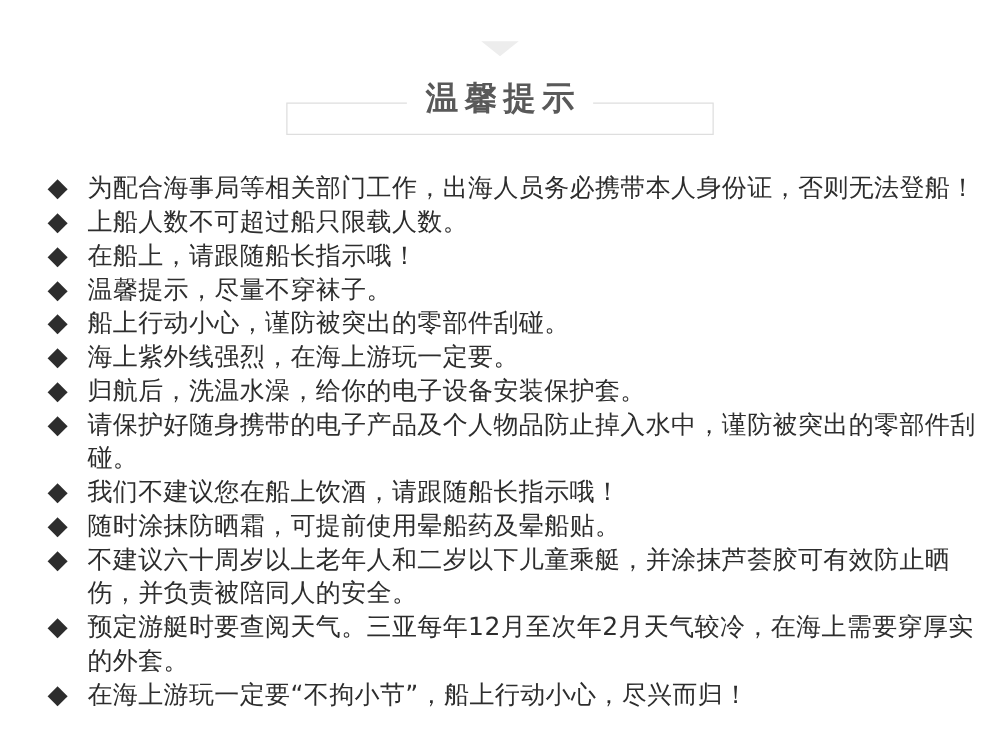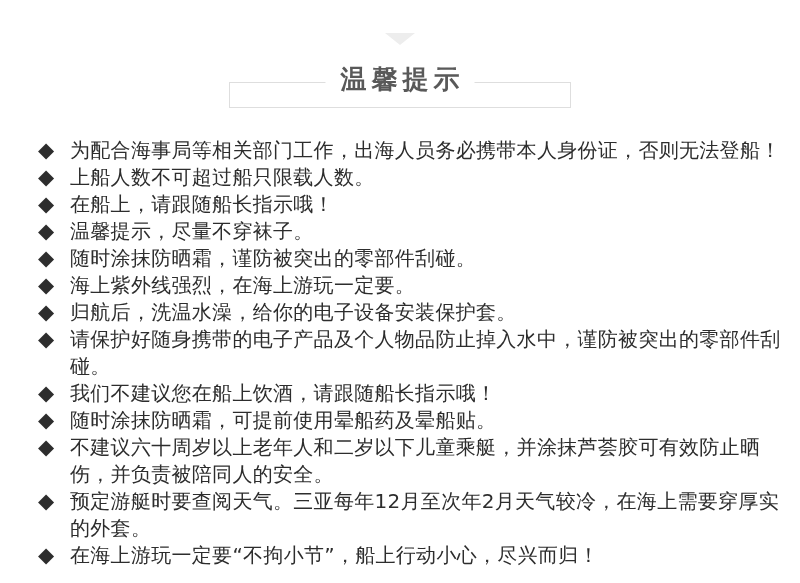"随时涂抹防晒霜，谨防被突出的零部件刮碰。" span.text { text: 随时涂抹防晒霜 -> 船上行动小心 }
